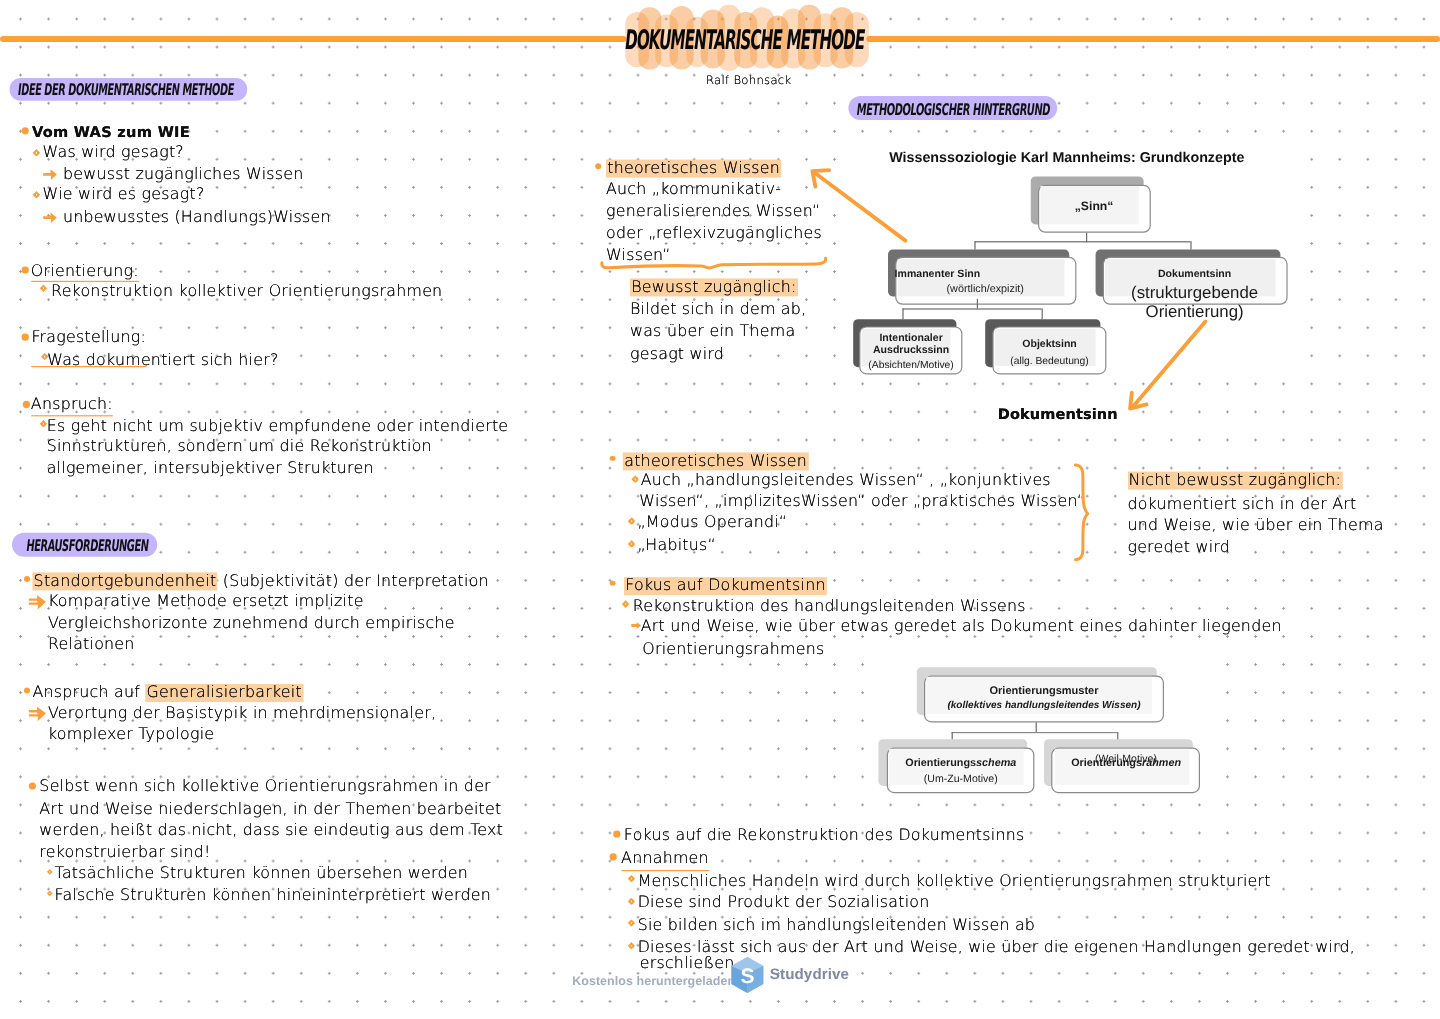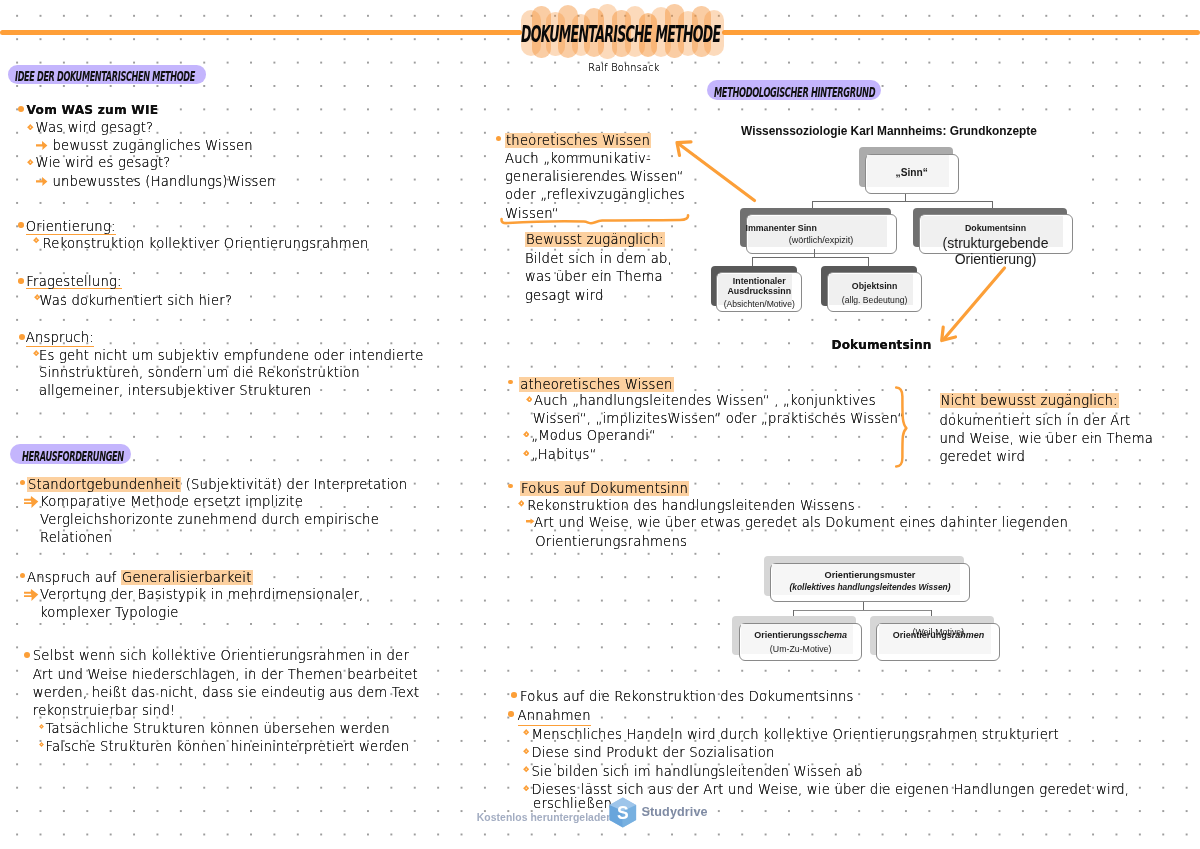"Fragestellung:" div.abs { padding-bottom: 0 -> 17px }
